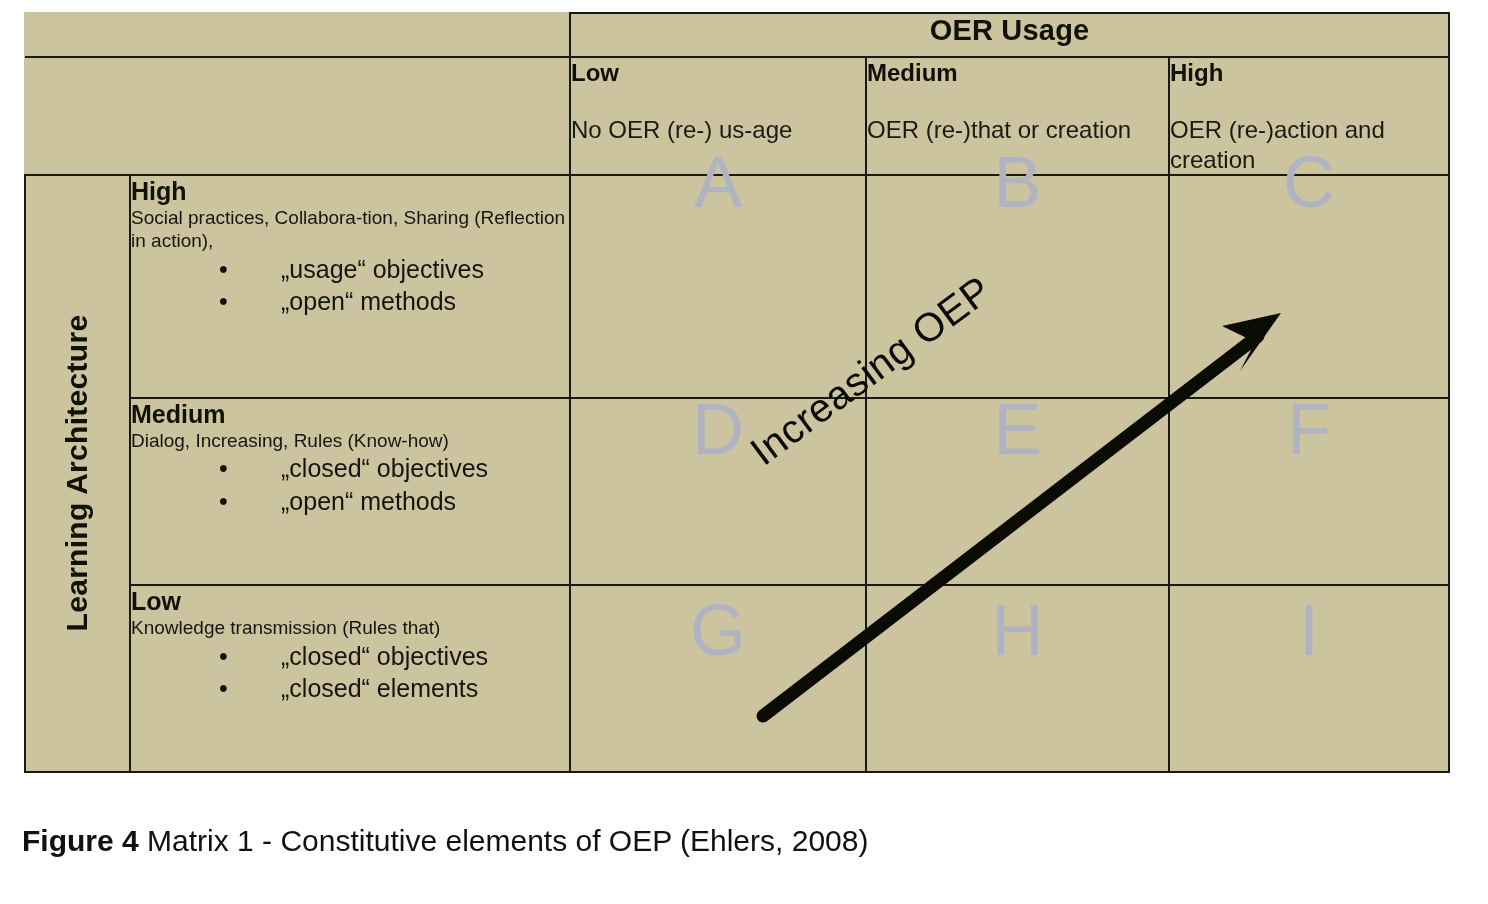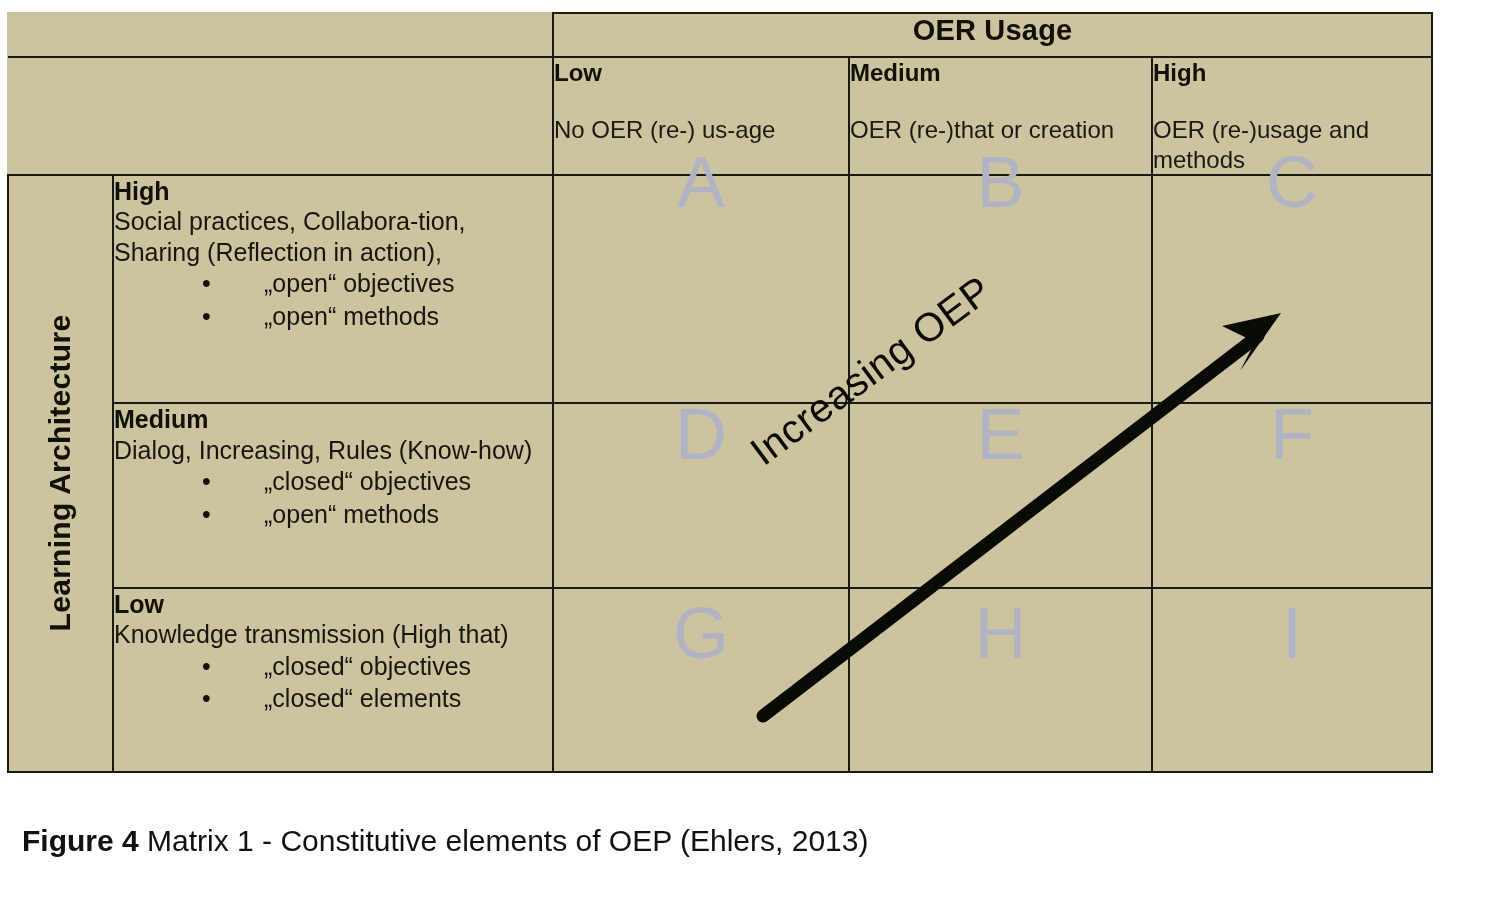"OER Usage" .matrix-wrap { left: 7px -> 24px }
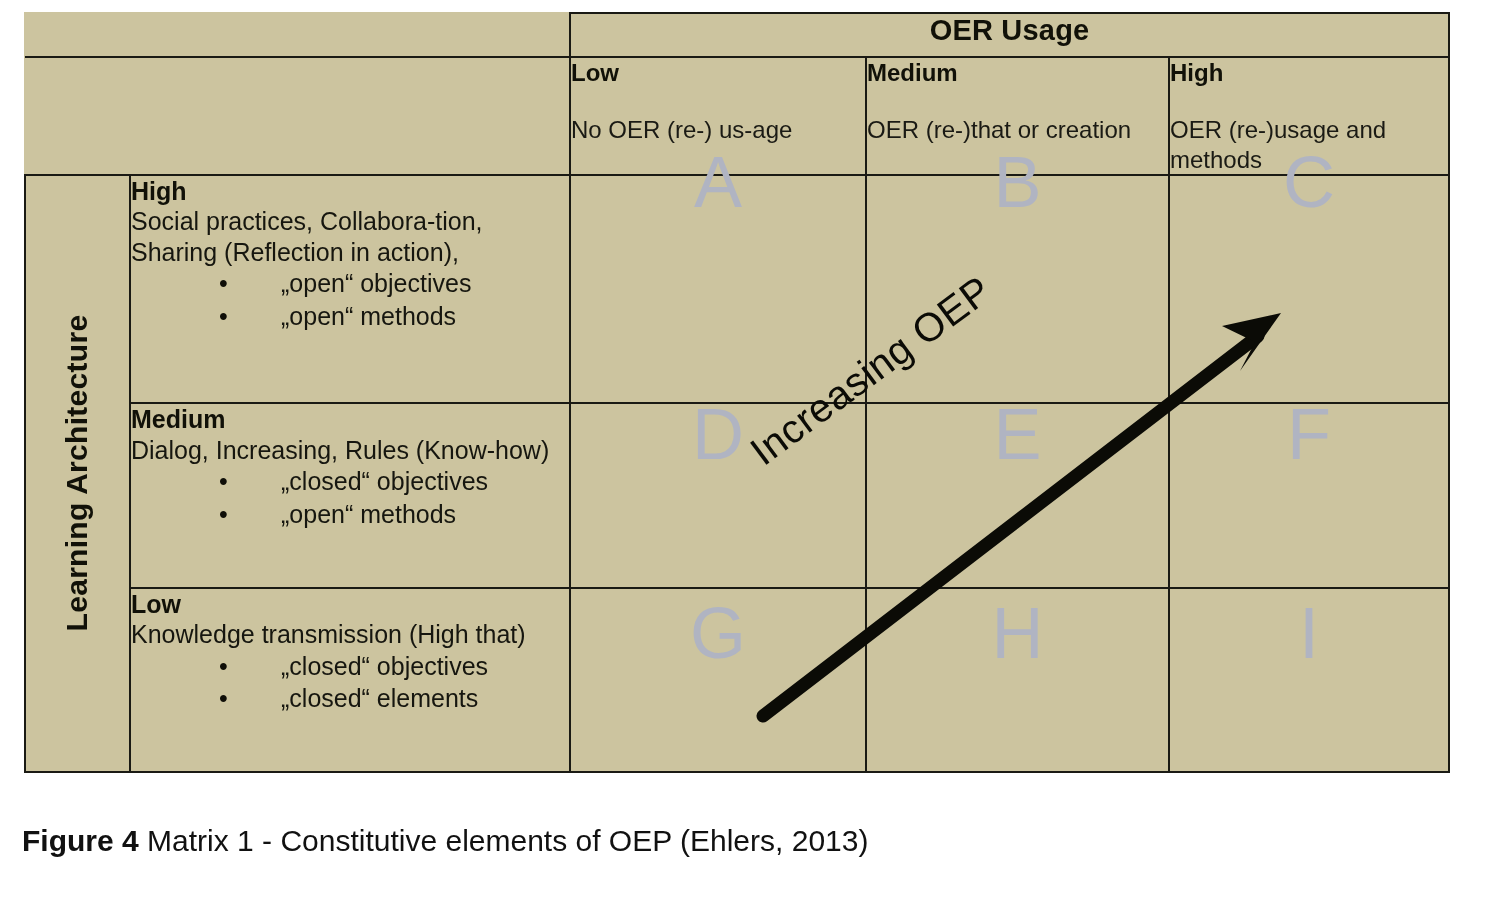"OER (re-)usage and methods" div.dsc { text: usage and methods -> action and creation }
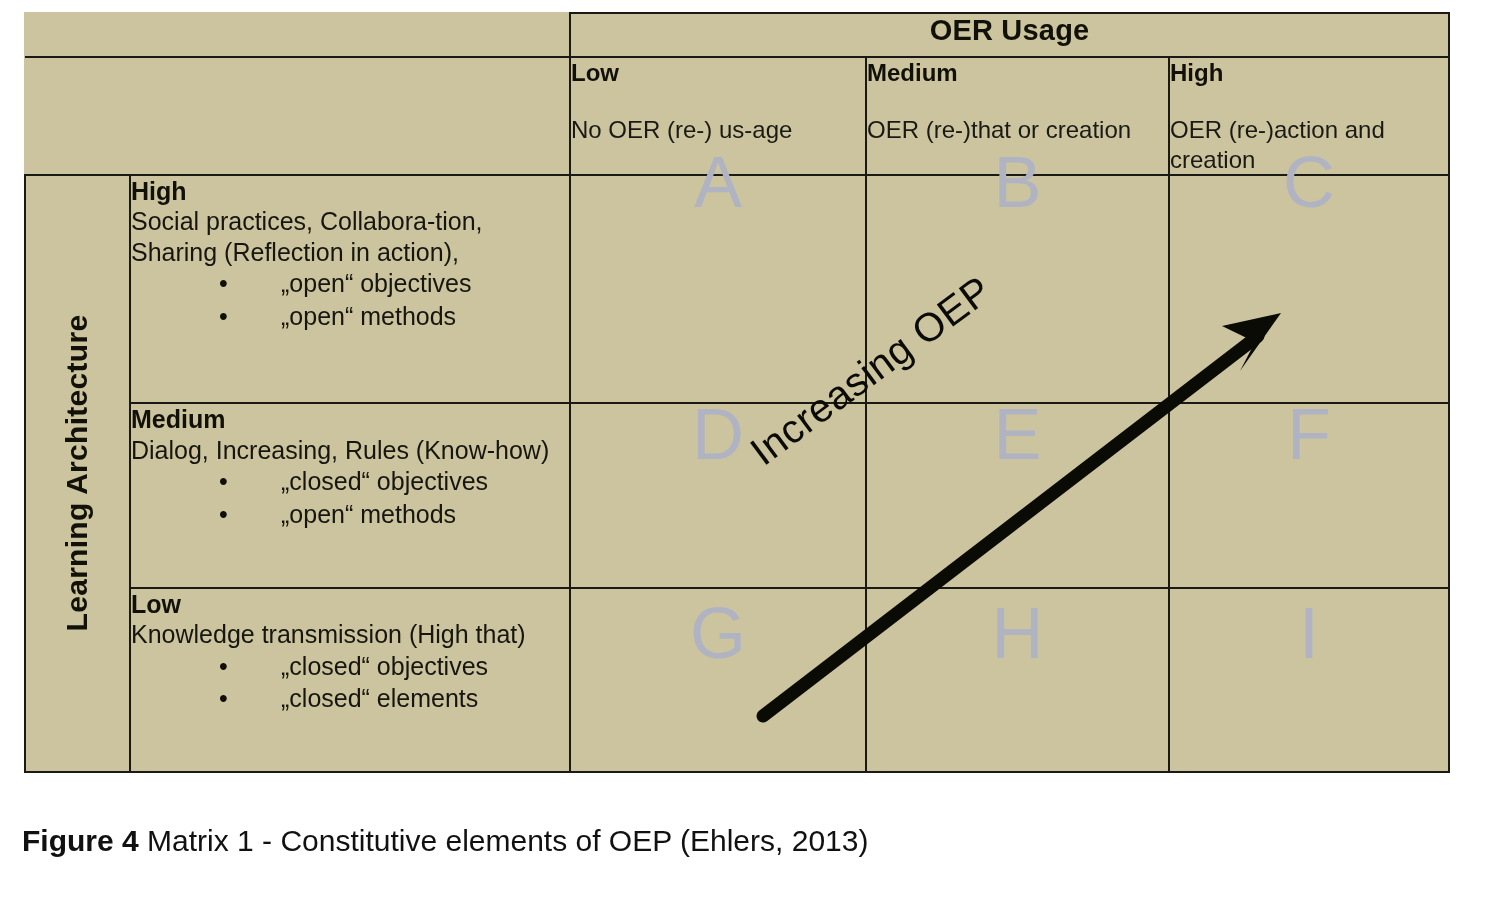"Social practices, Collabora-tion," .desc-cell .dsc { font-size: 25px -> 19px }
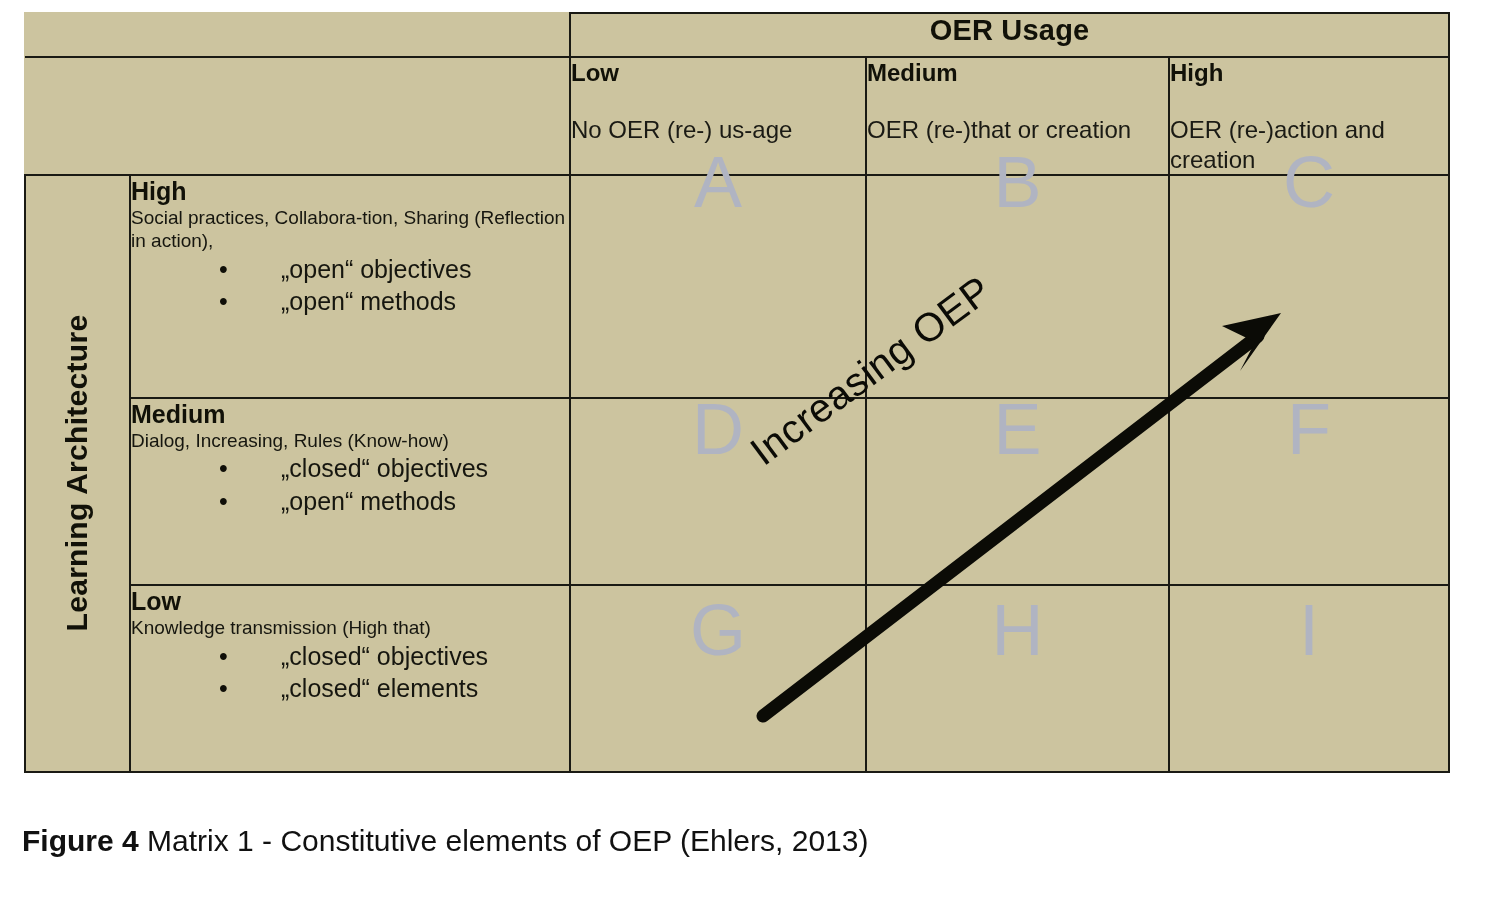"„open“ objectives" span { text: open -> usage }
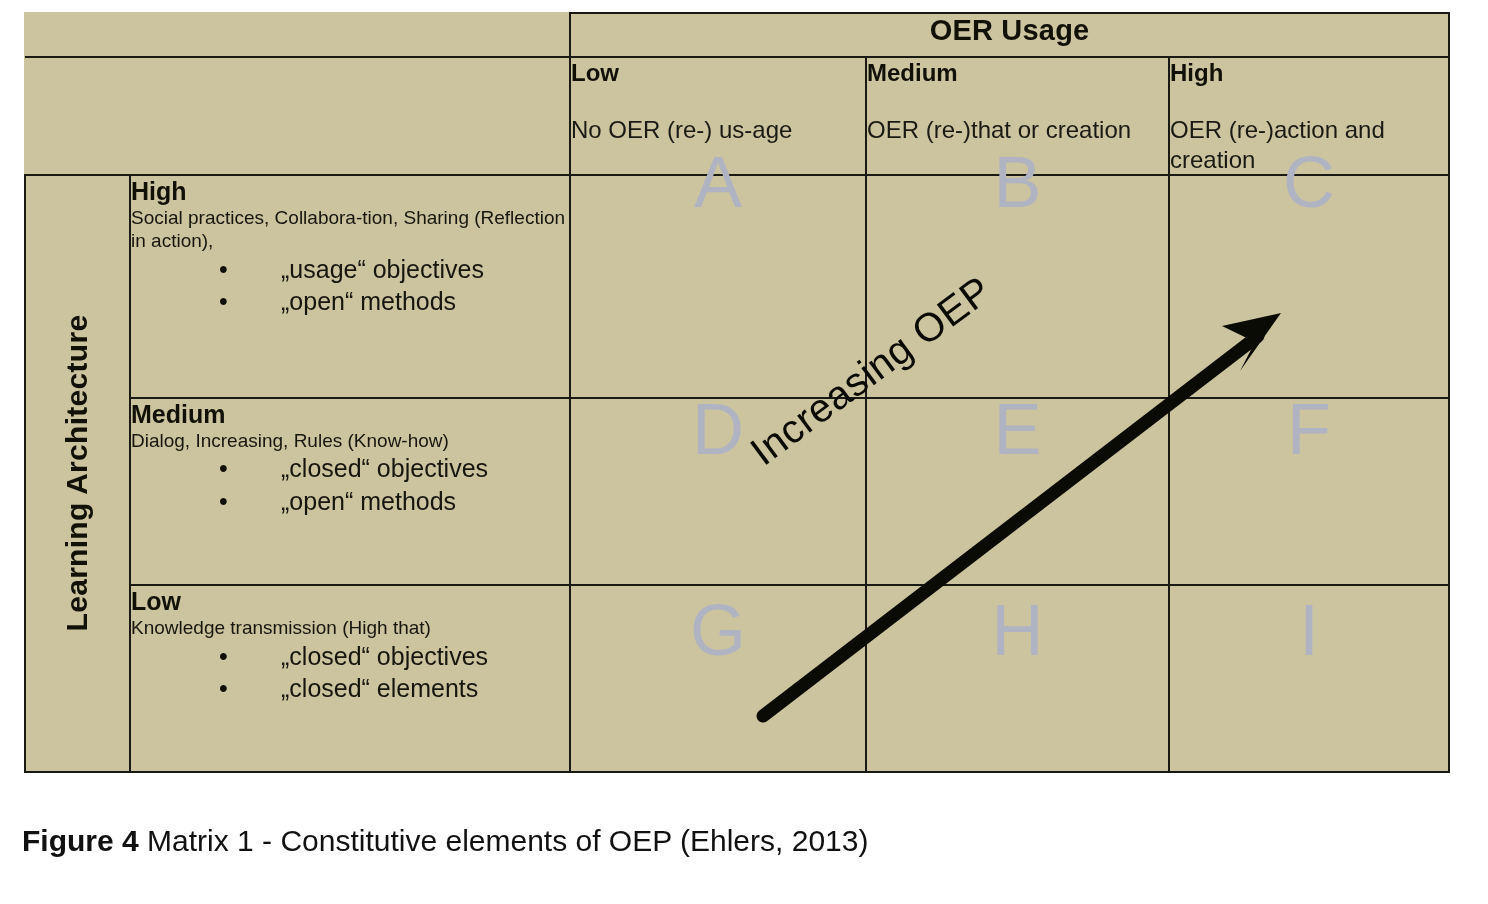"Knowledge transmission (High that)" div.dsc { text: High -> Rules }
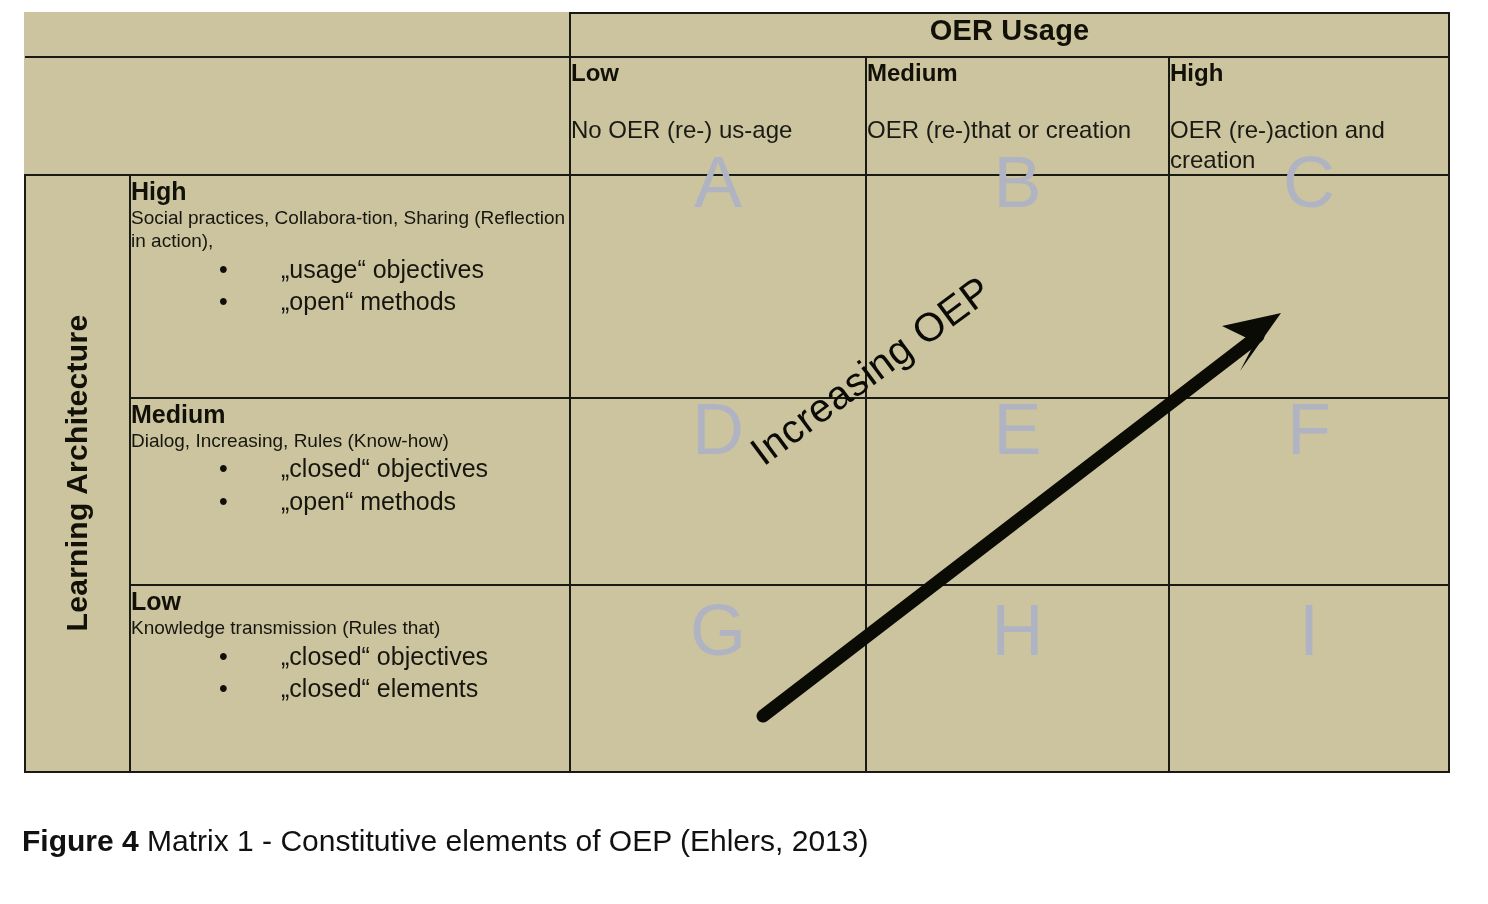"Matrix 1 - Constitutive elements" span { text: 2013 -> 2008 }
